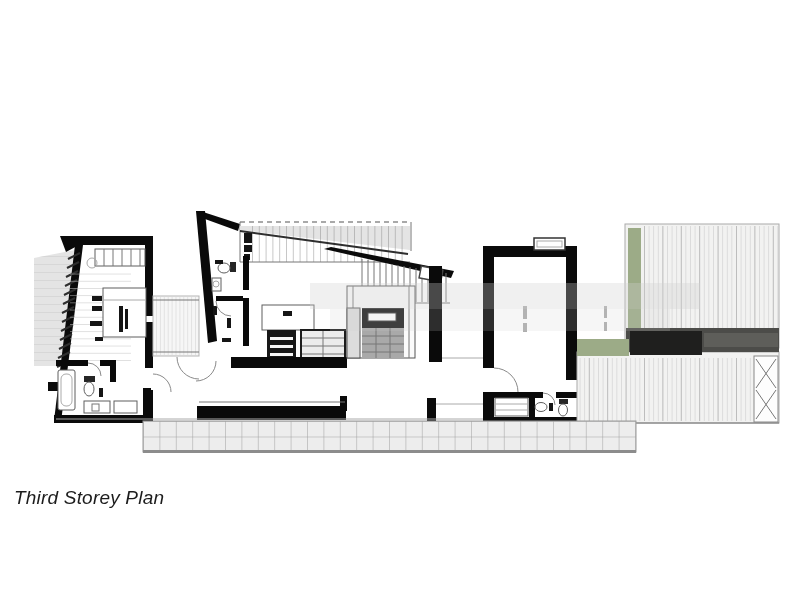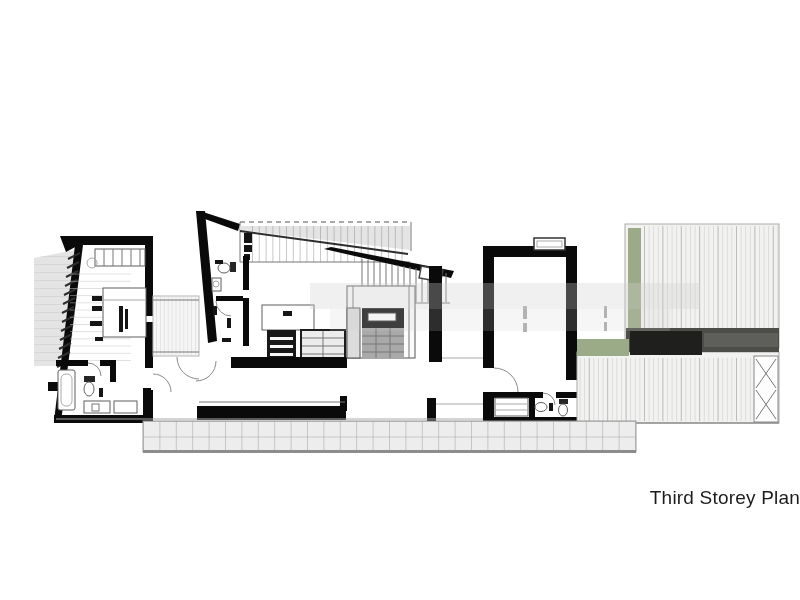"Third Storey Plan" .caption { font-style: none -> italic; text-align: right -> left }
